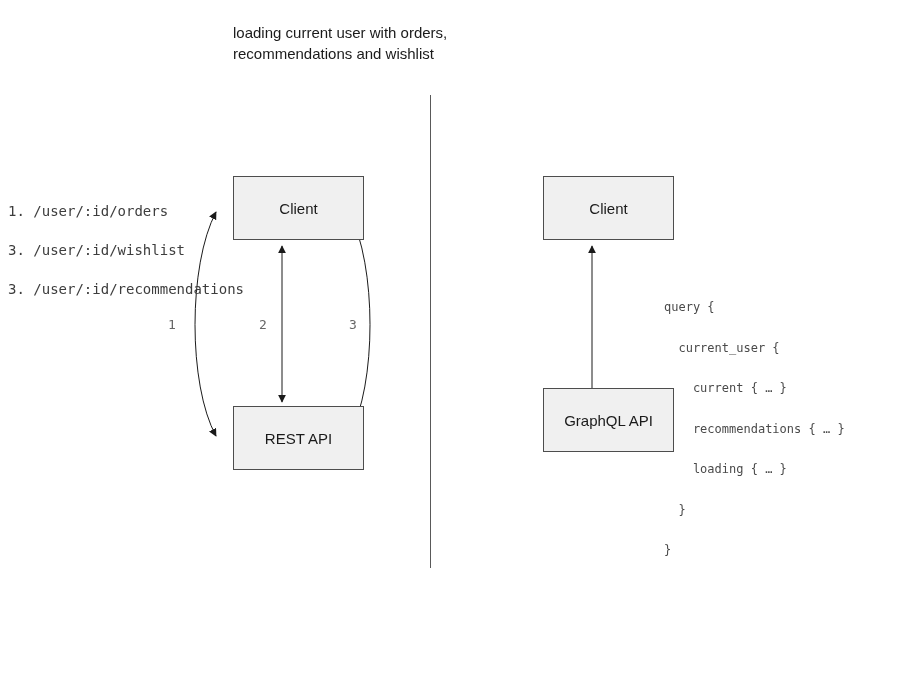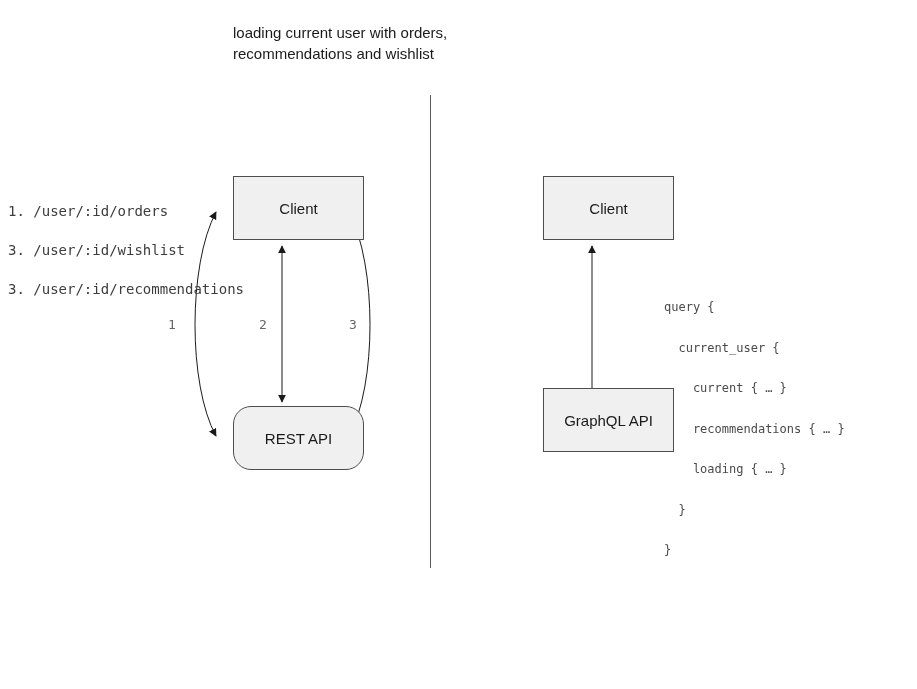"REST API" .box-rest { border-radius: 18px -> none }
